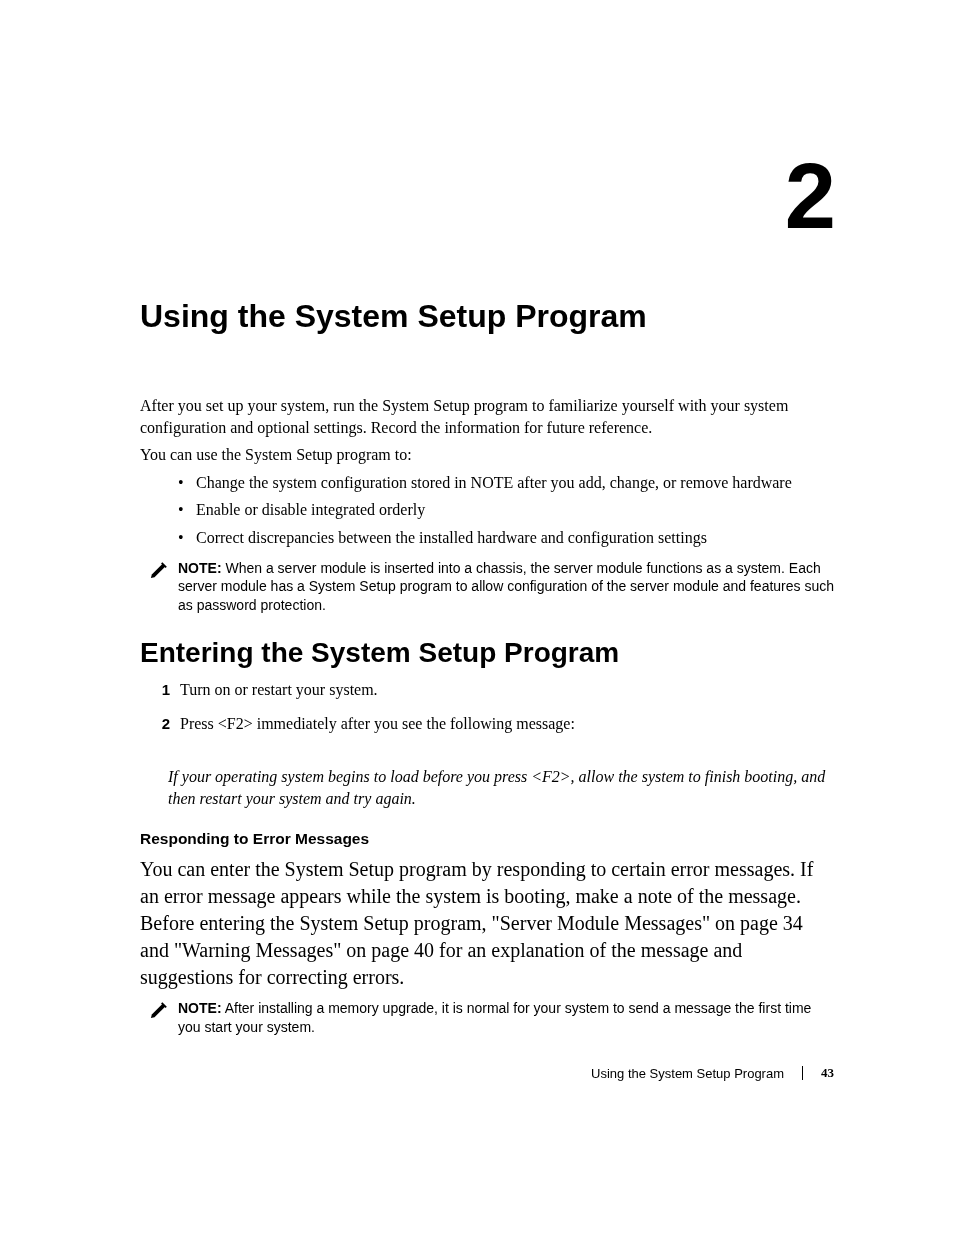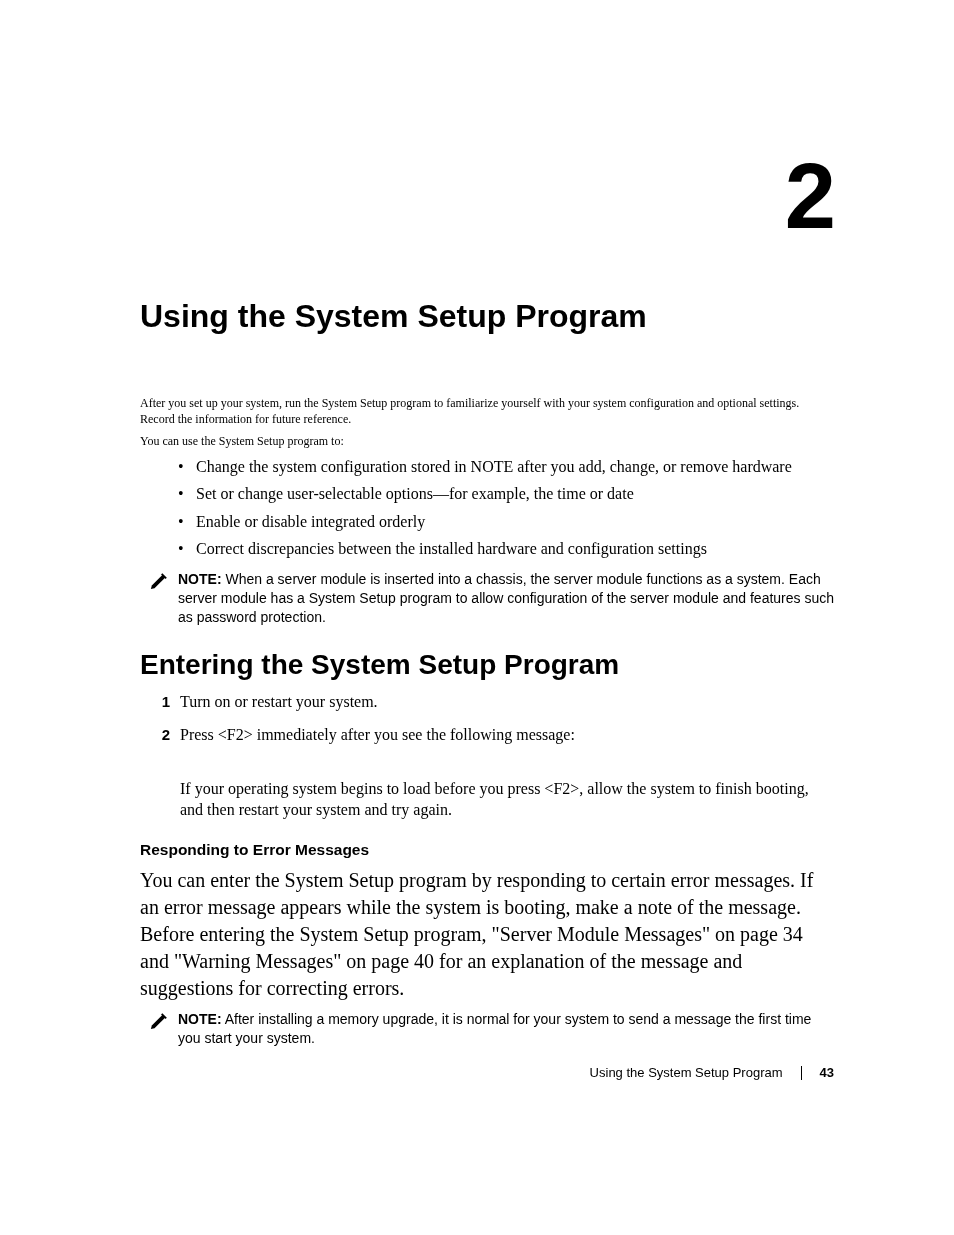"After you set up your" .intro { font-size: 12px -> 16px }
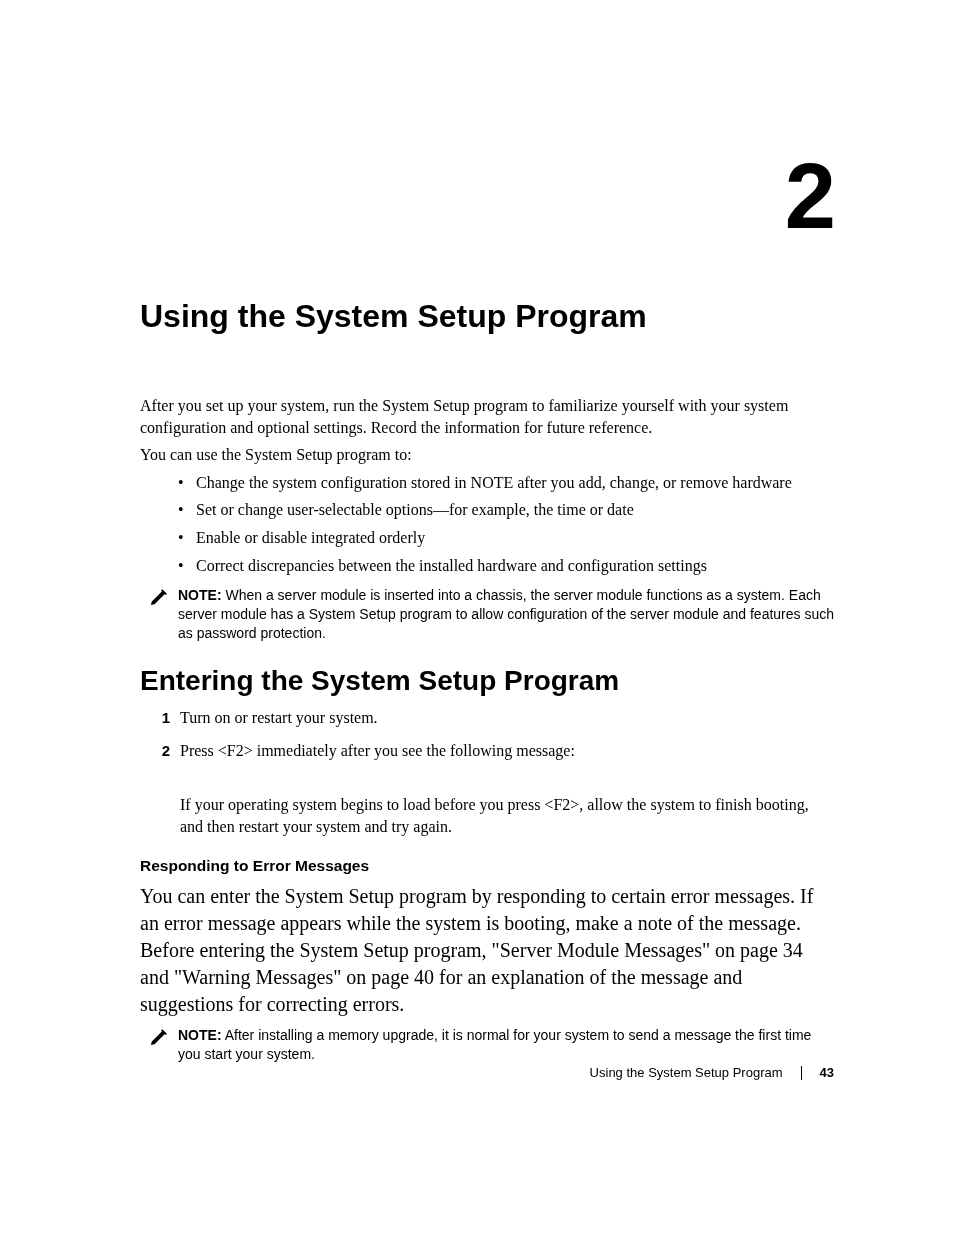"Set or change user-selectable" li { html: <li>Set or change user-selectable options—for example, the time or date</li> -> none }
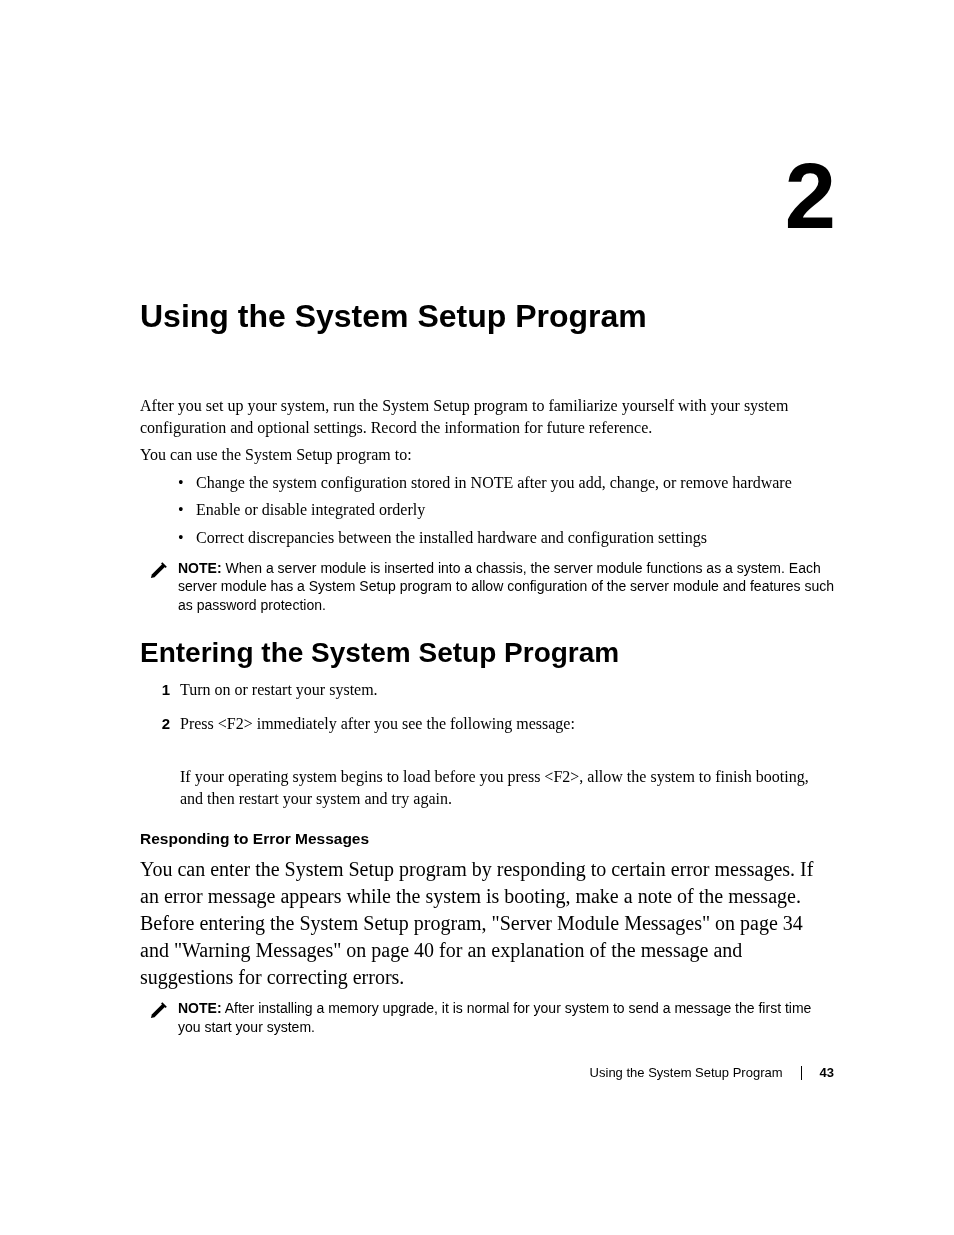"If your operating system begins" .step-follow { font-style: none -> italic; margin-left: 40px -> 28px }
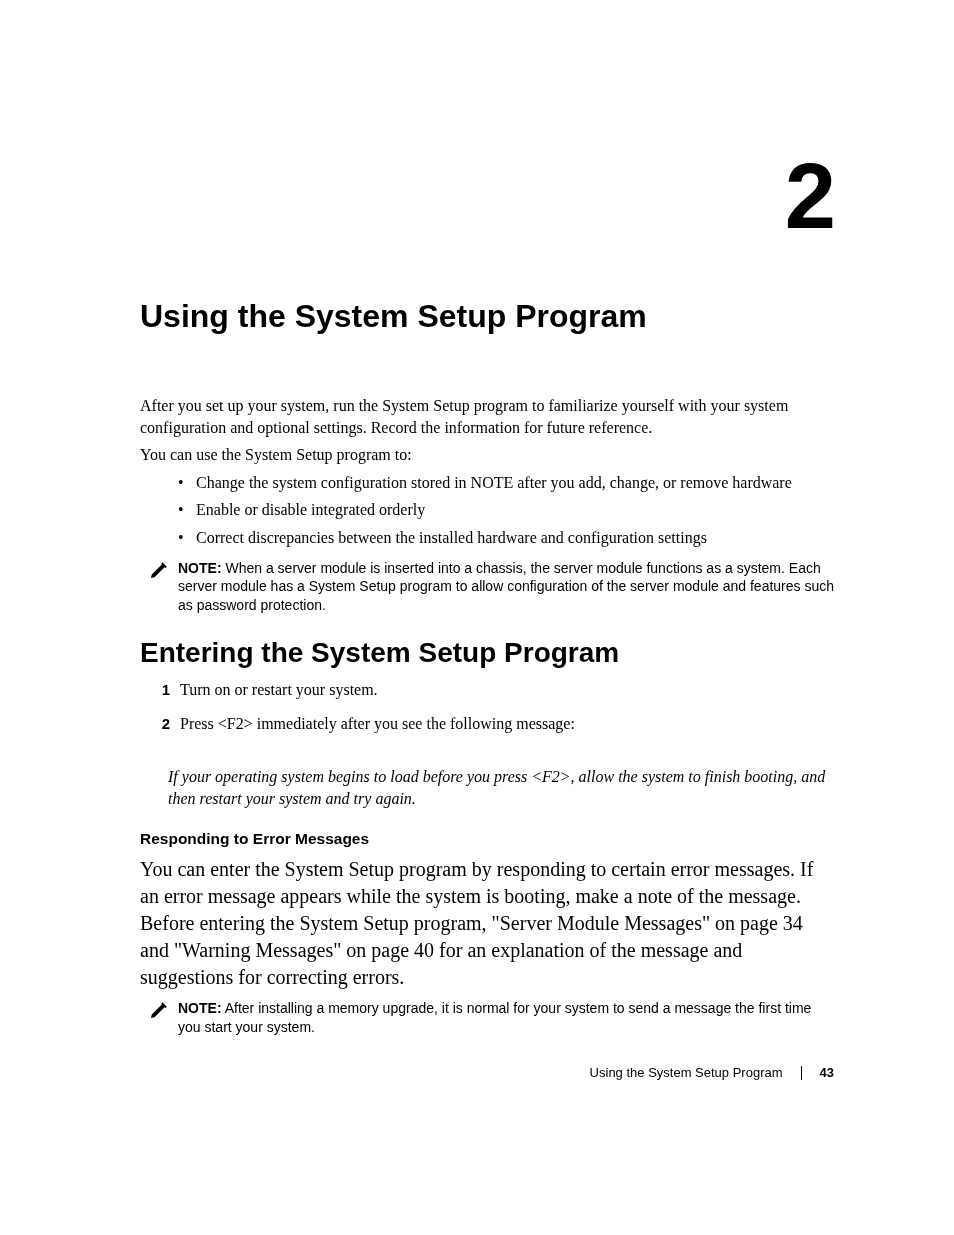"43" .footer .pnum { font-family: none -> Liberation Serif, serif }
